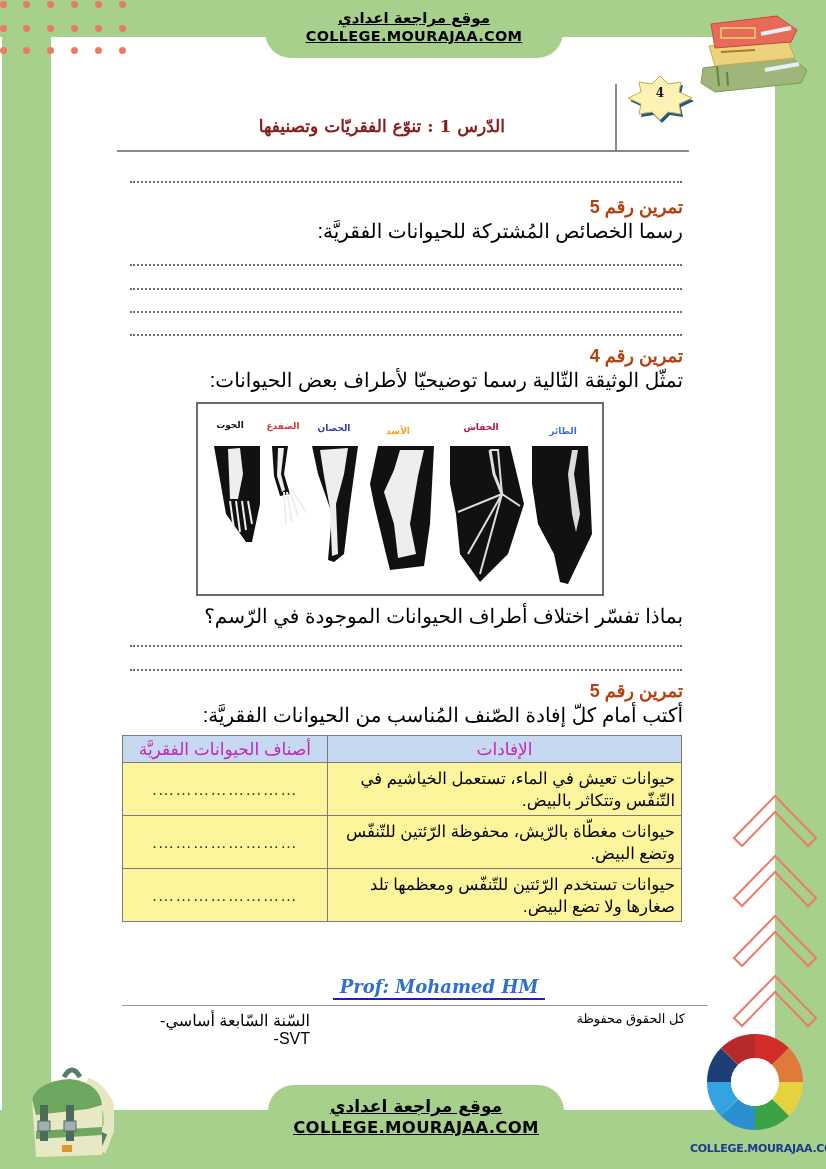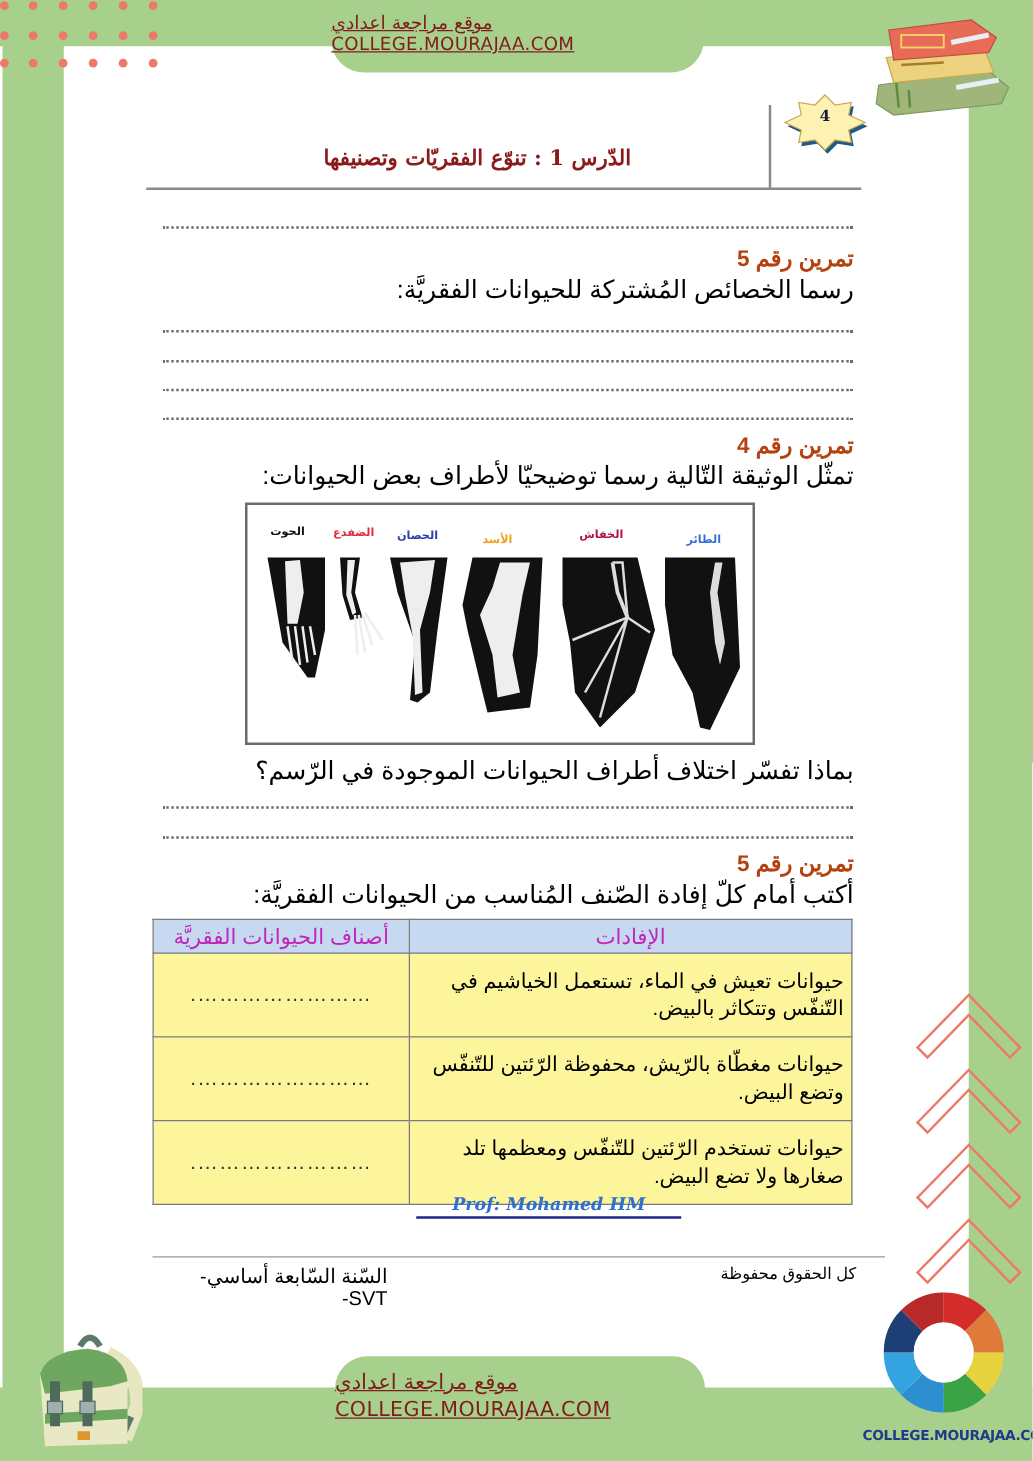"موقع مراجعة اعدادي" .site-tab { color: #7f1d1d -> #000000; font-weight: normal -> bold; text-align: left -> center }
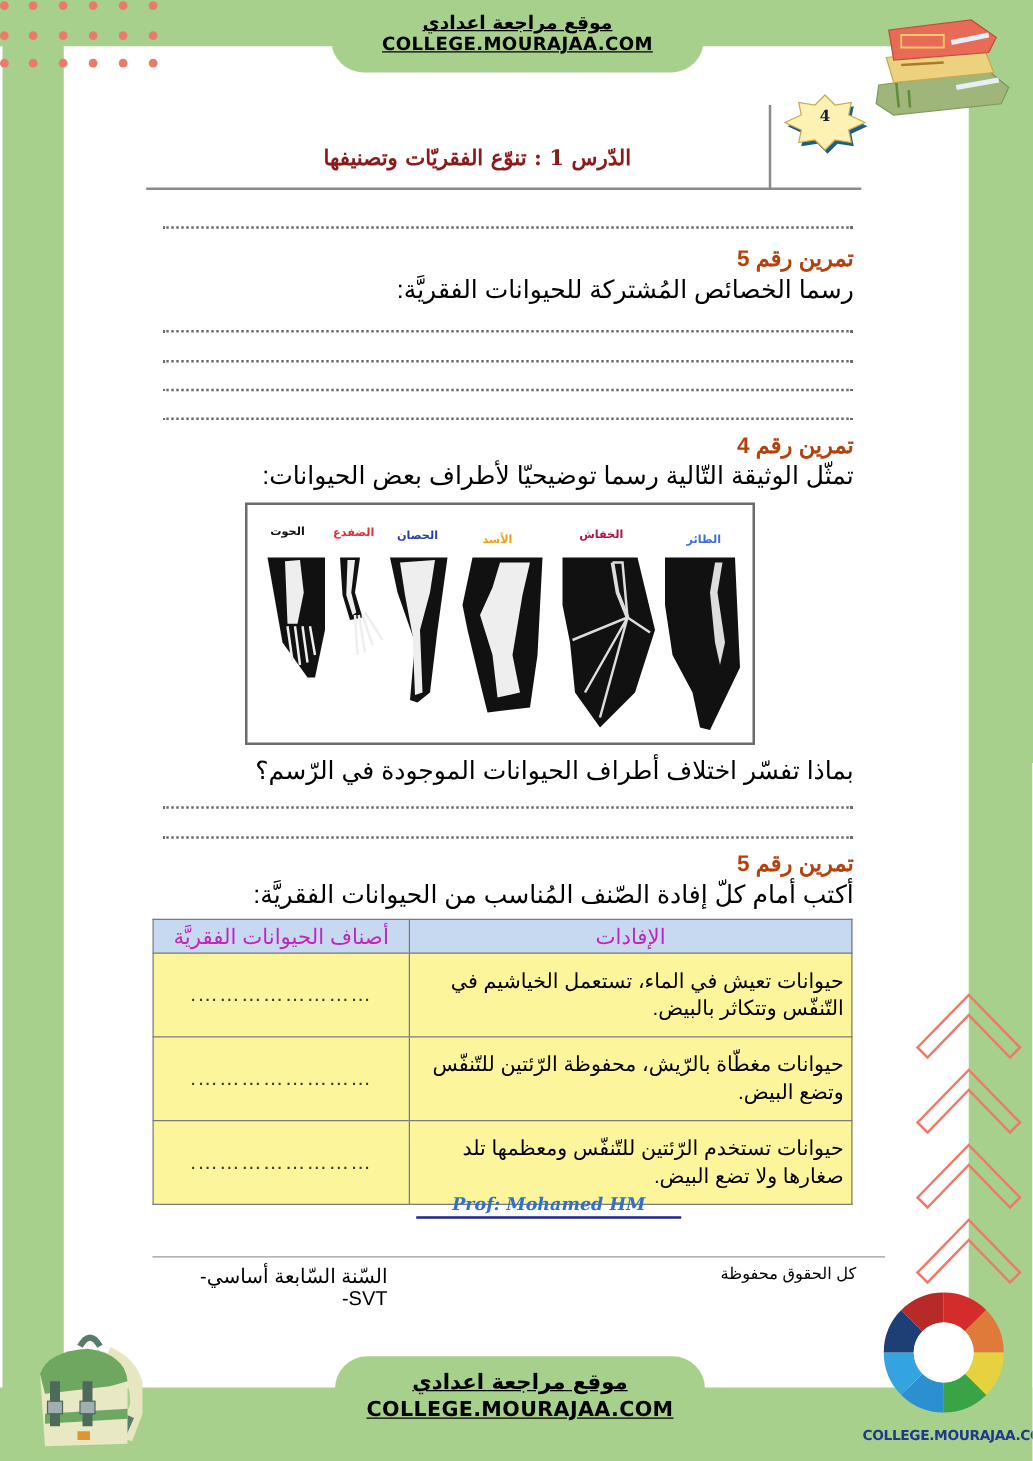"حيوانات تعيش في الماء، تستعمل" .cls-table td.desc { height: 67px -> 53px }
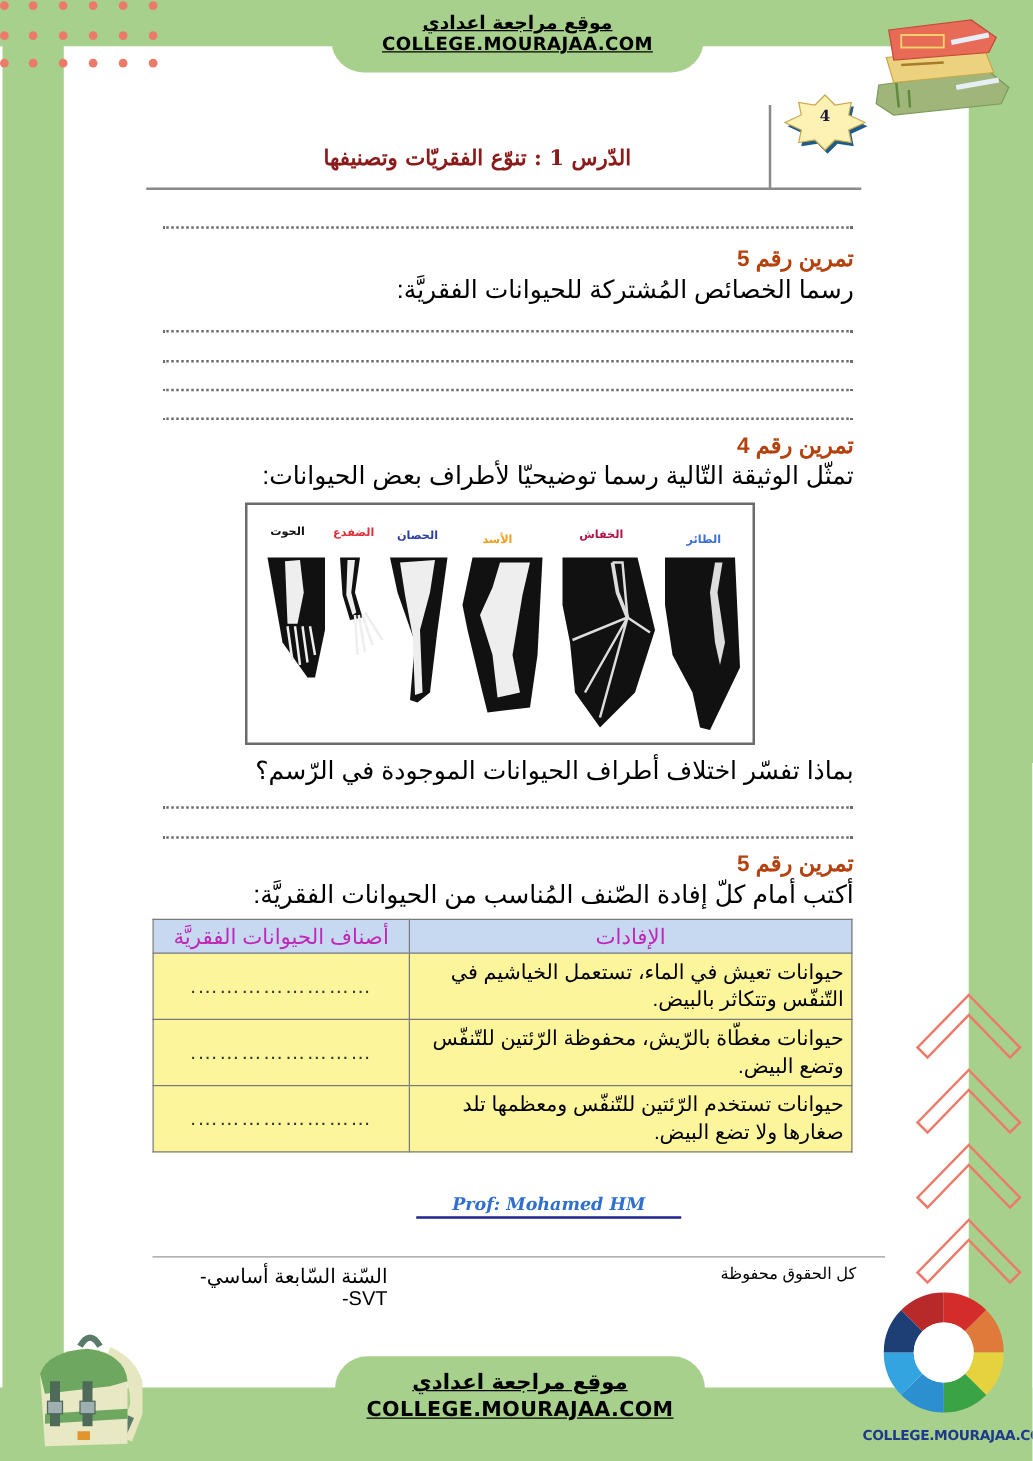"Prof: Mohamed HM" .footer-prof { font-size: 14px -> 18px; top: 956px -> 976px }
